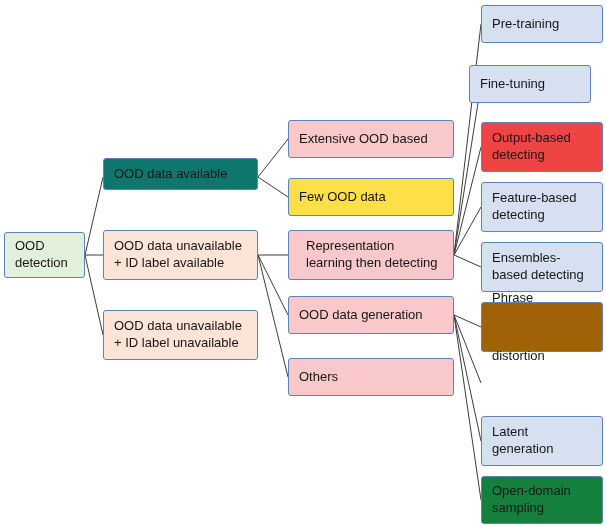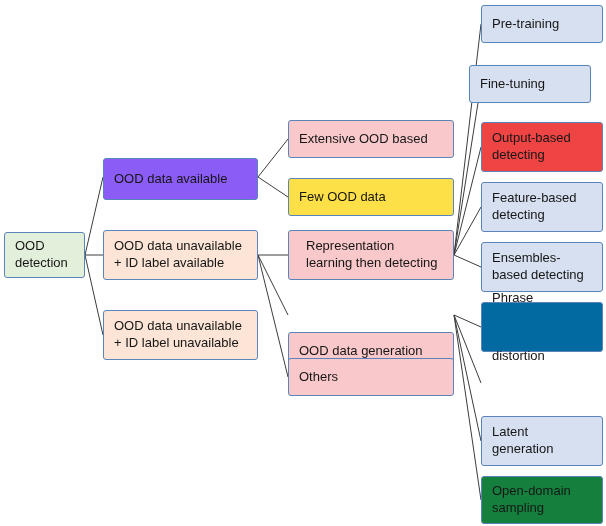"OOD data available" div.node { background: #8b5cf6 -> #0f766e; height: 42px -> 32px }
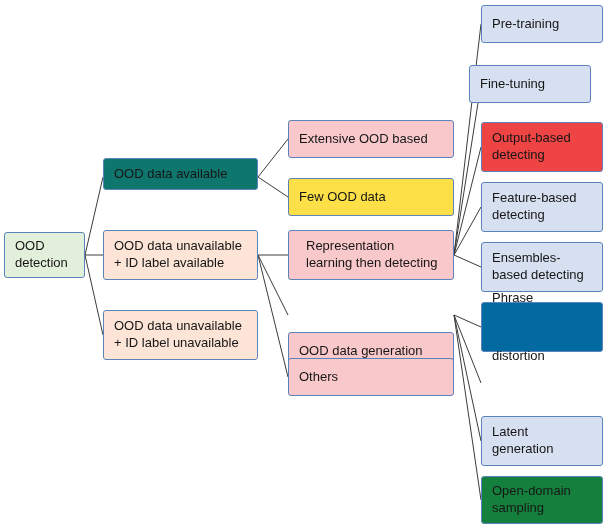"Phrase" div.node { background: #0369a1 -> #a16207 }
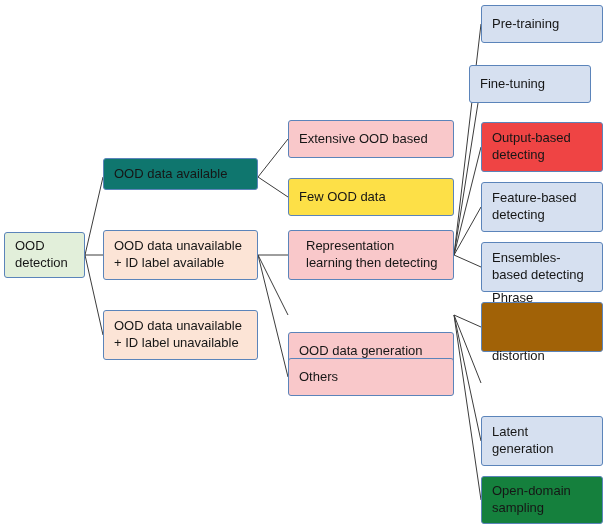"OOD data generation" div.node { margin-top: 36px -> none }
